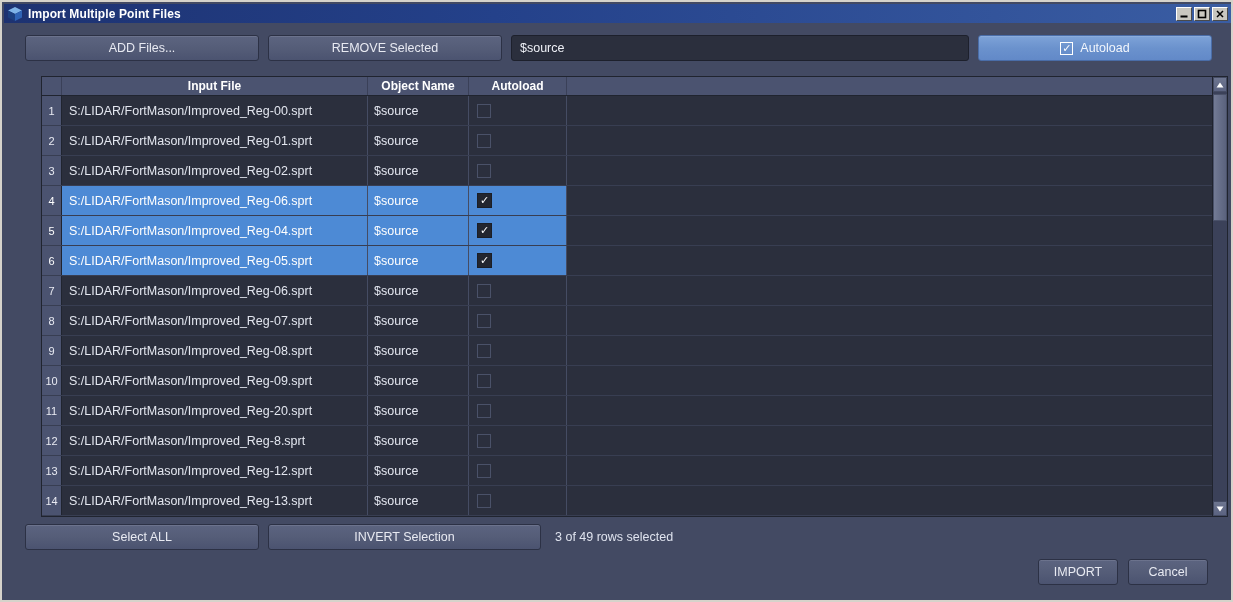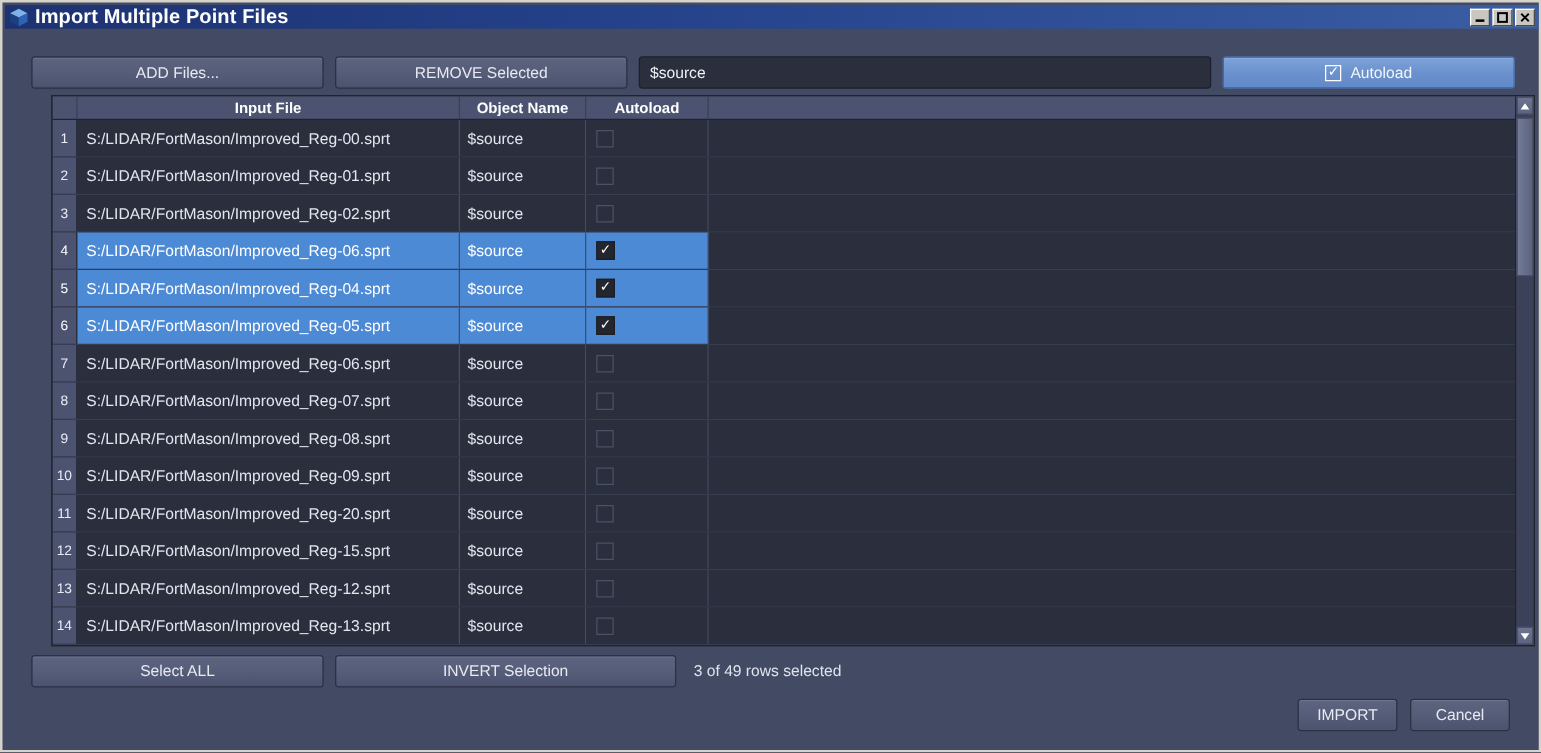"Import Multiple Point Files" .title-text { font-size: 16px -> 12px }
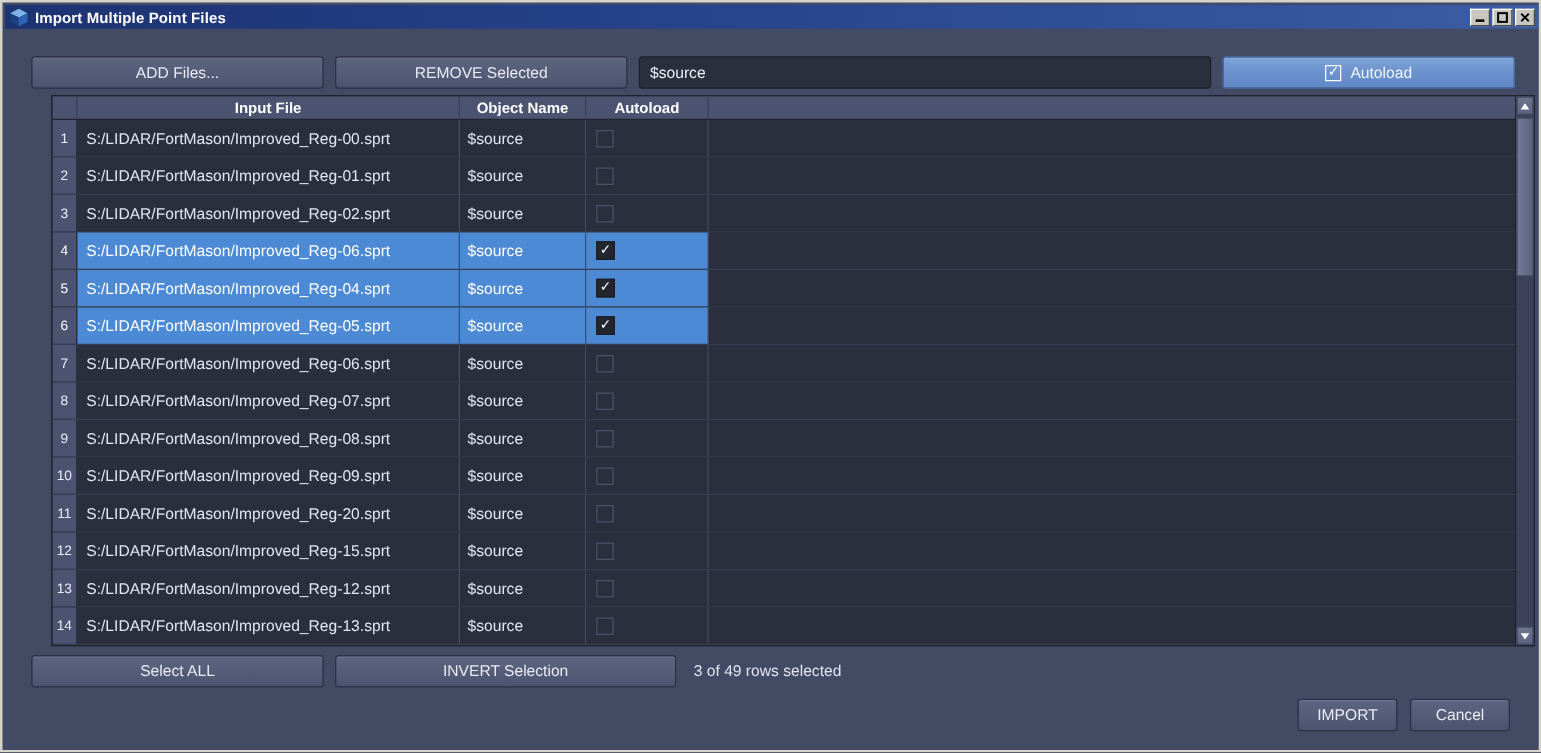"ADD Files..." .toolbar { align-items: flex-start -> flex-end }
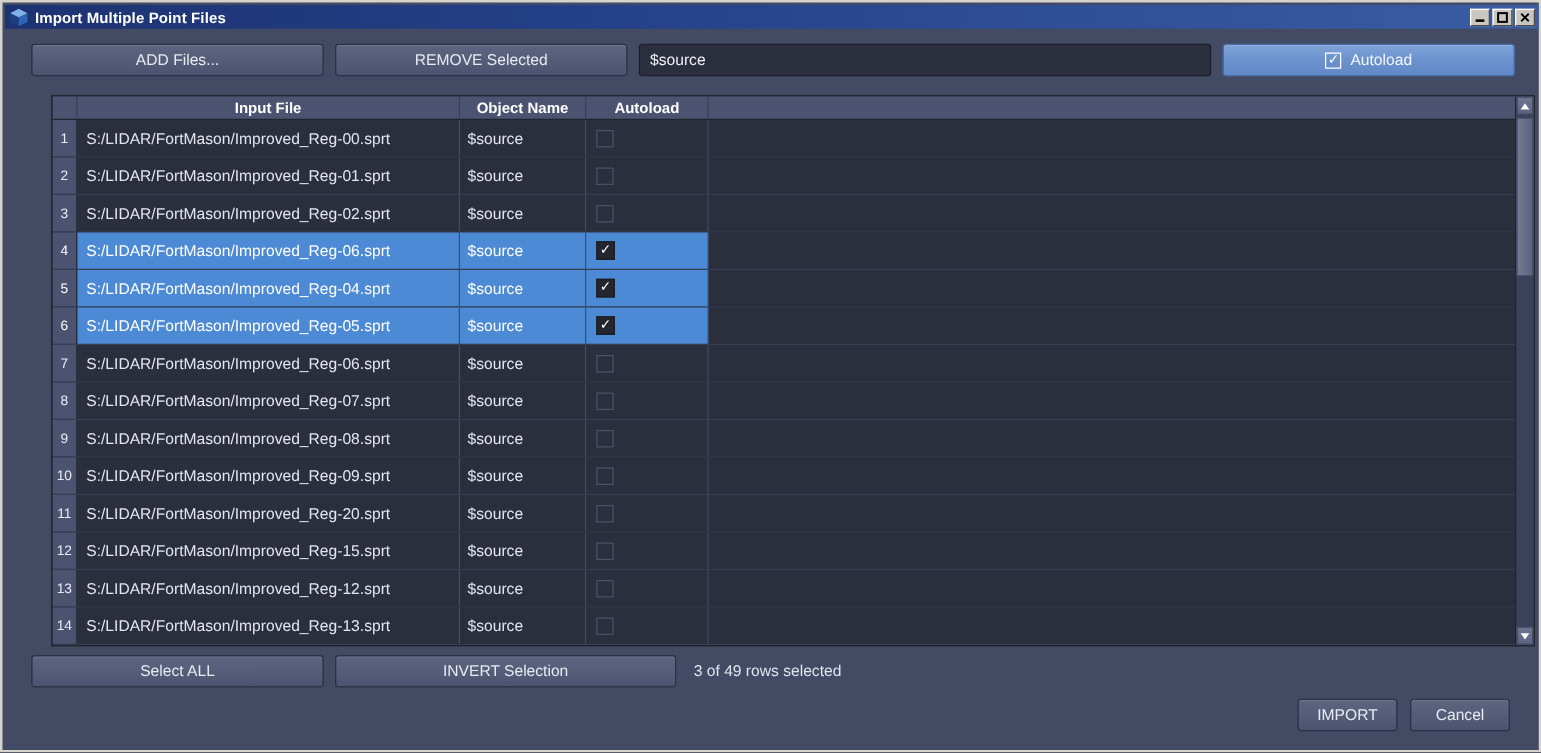"S:/LIDAR/FortMason/Improved_Reg-15.sprt" div.cell { text: Reg-15.sprt -> Reg-8.sprt }
